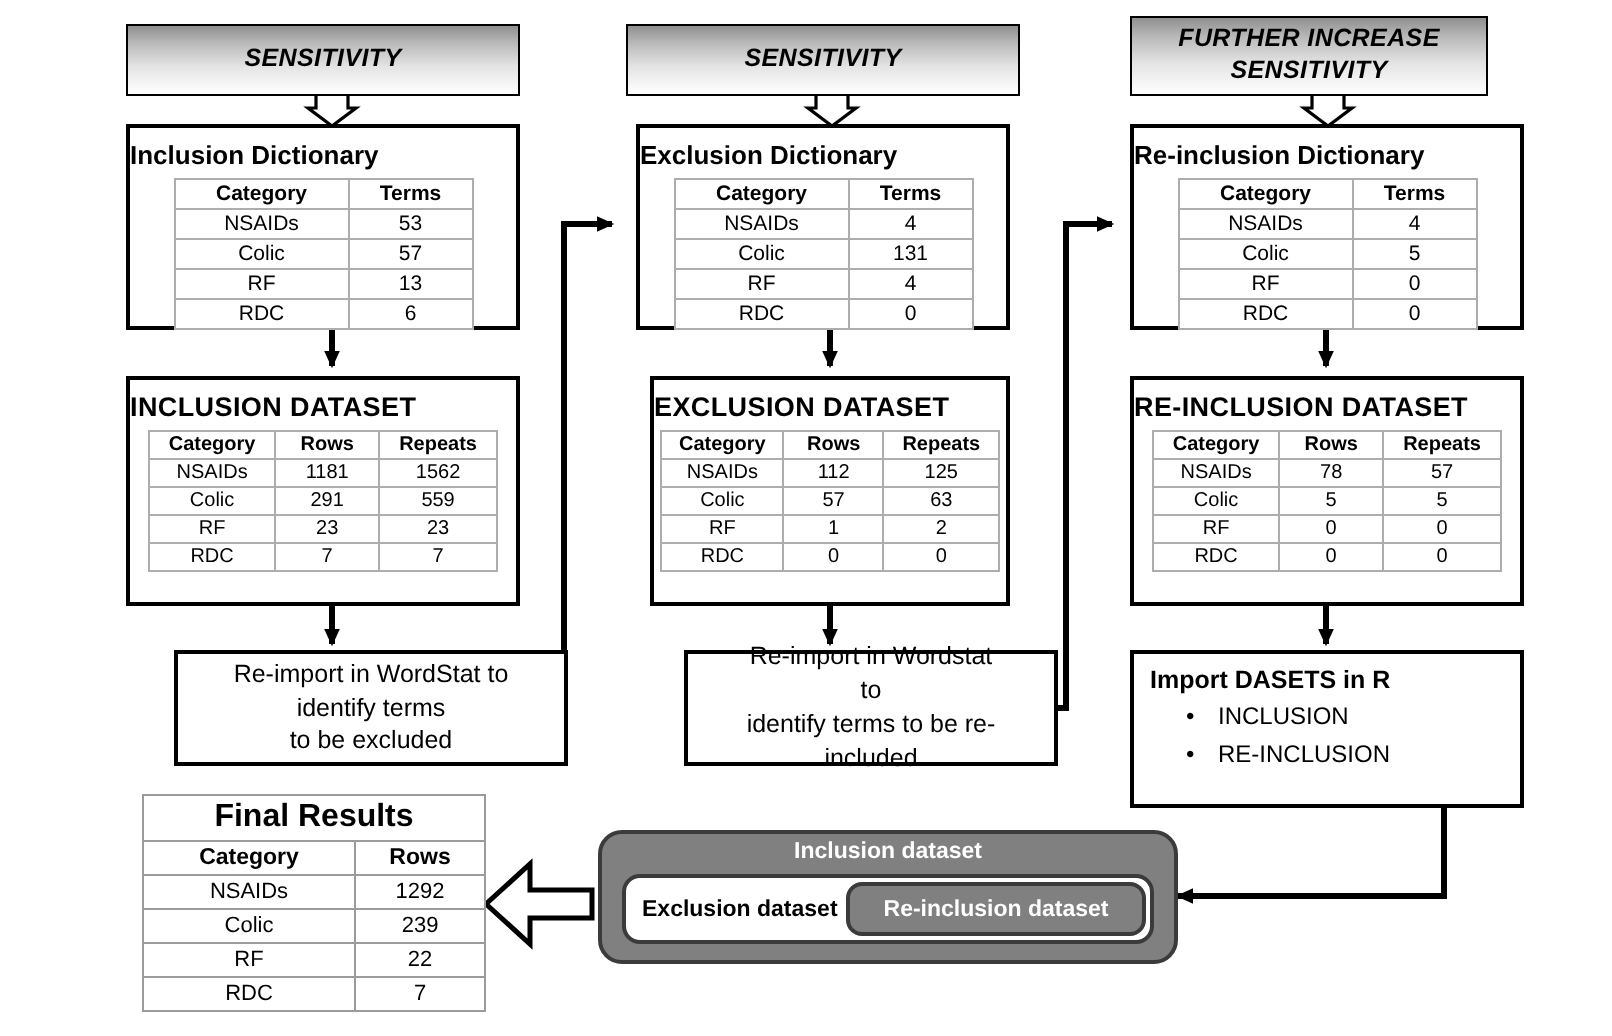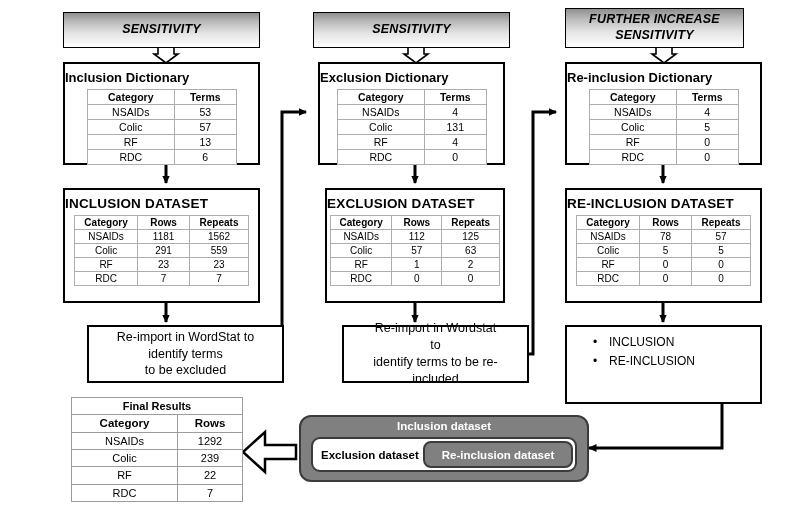"Import DASETS in R" div.hd { html: none -> <div>Import DASETS in R</div> }
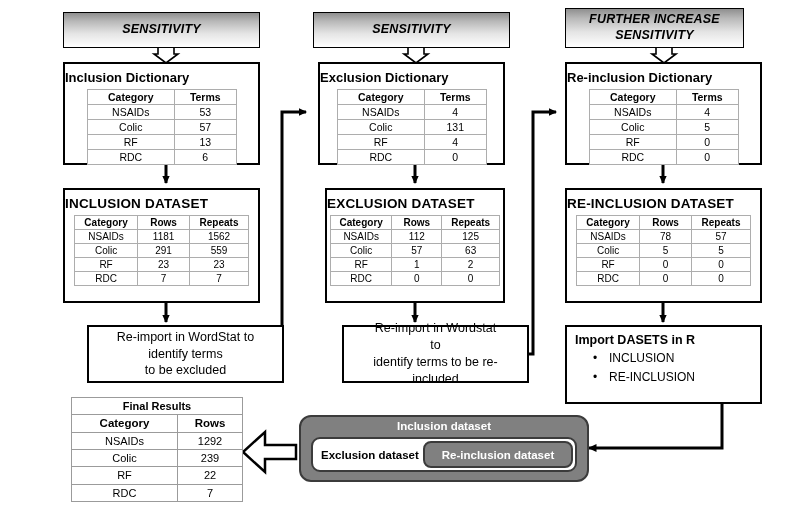"Final Results" table.final th.caption { font-size: 11px -> 16px }
